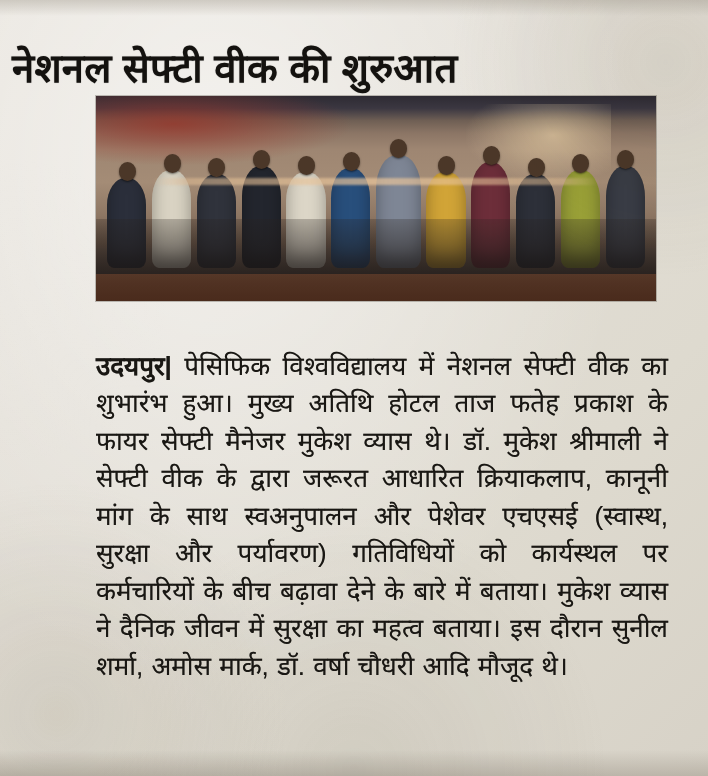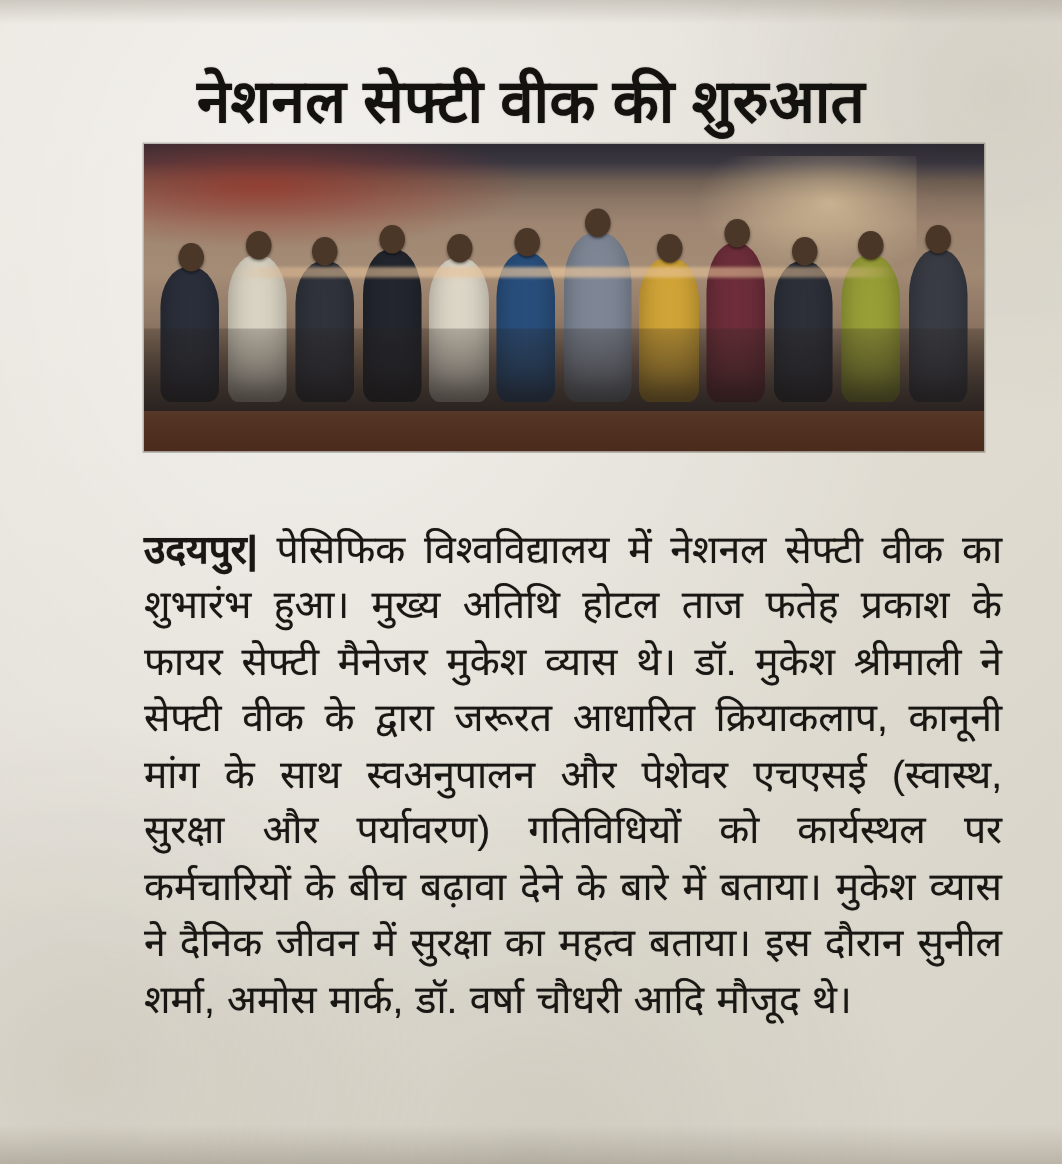"नेशनल सेफ्टी वीक की शुरुआत" #headline { padding: 0 26px -> 0 12px; text-align: center -> left }
